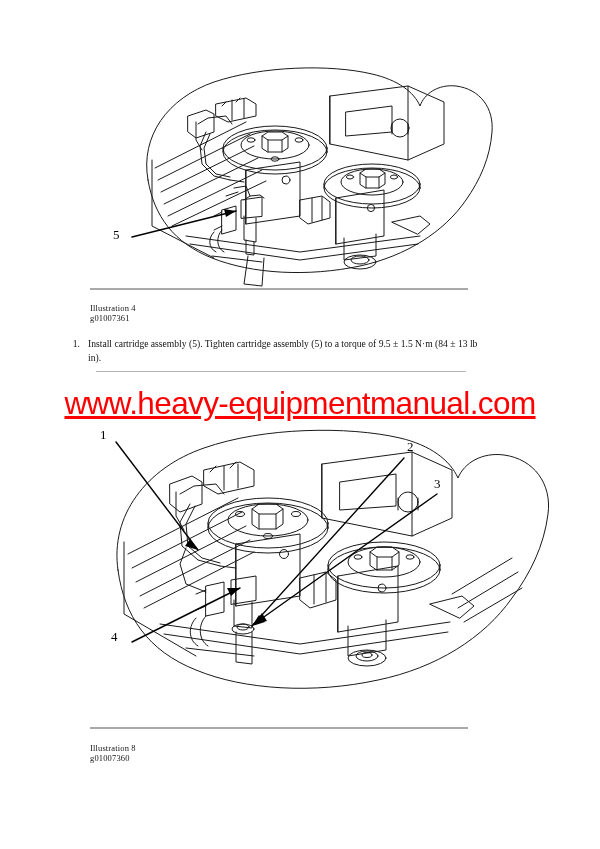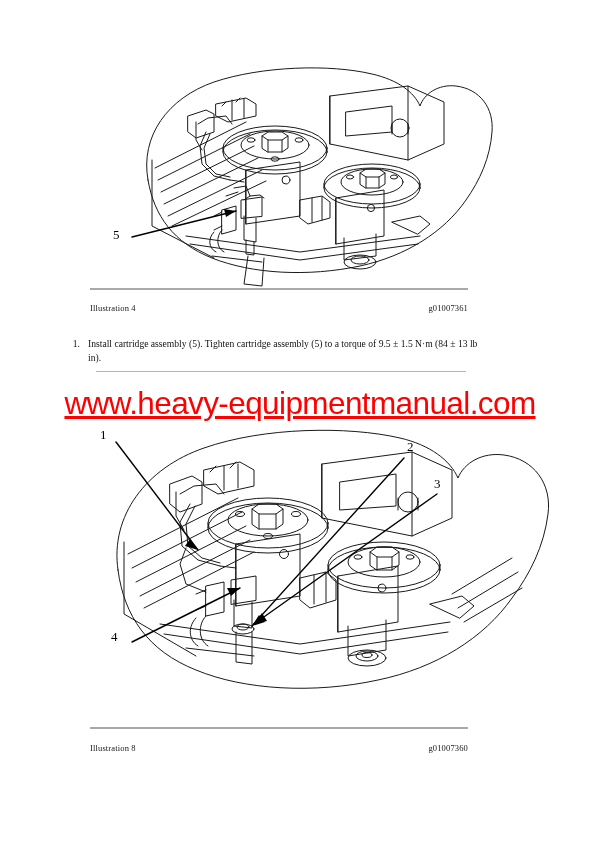"Illustration 4" .caption-row { flex-direction: none -> column }
